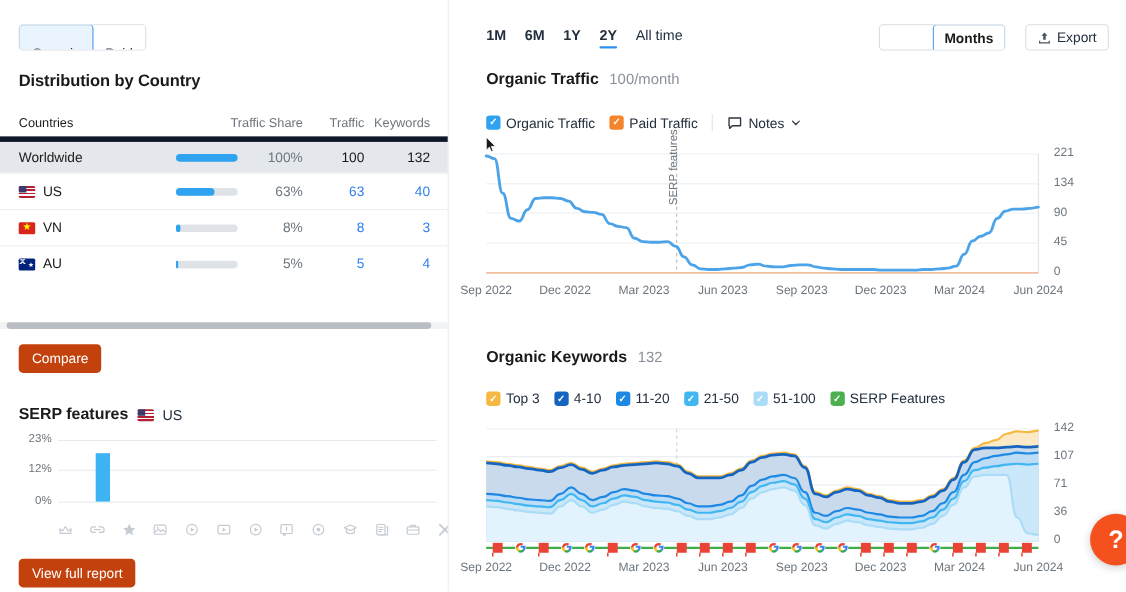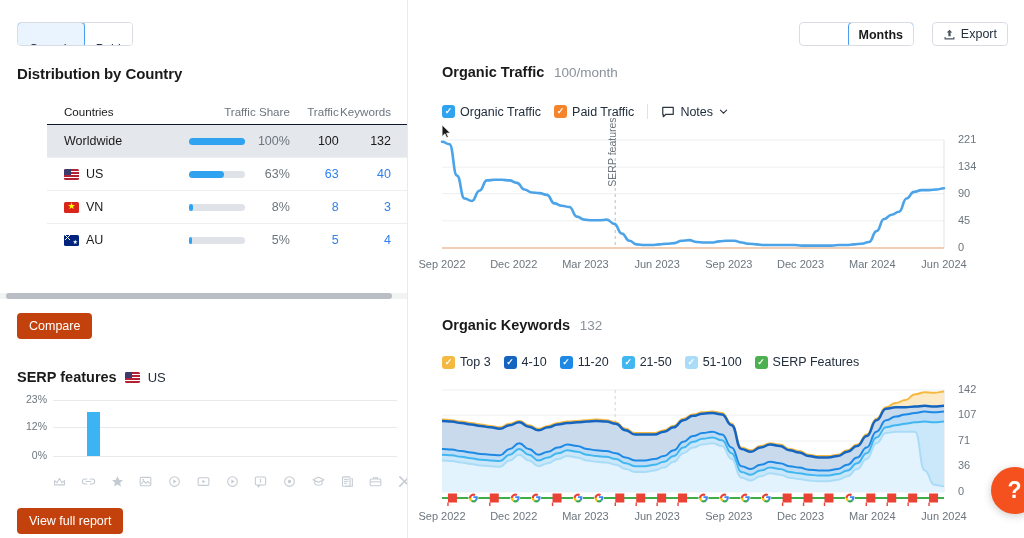"1M" div.range-tabs { html: none -> <div> <div>1M</div> <div>6M</div> <div>1Y</div> <div>2Y</div> <div>All time</div> </div> }
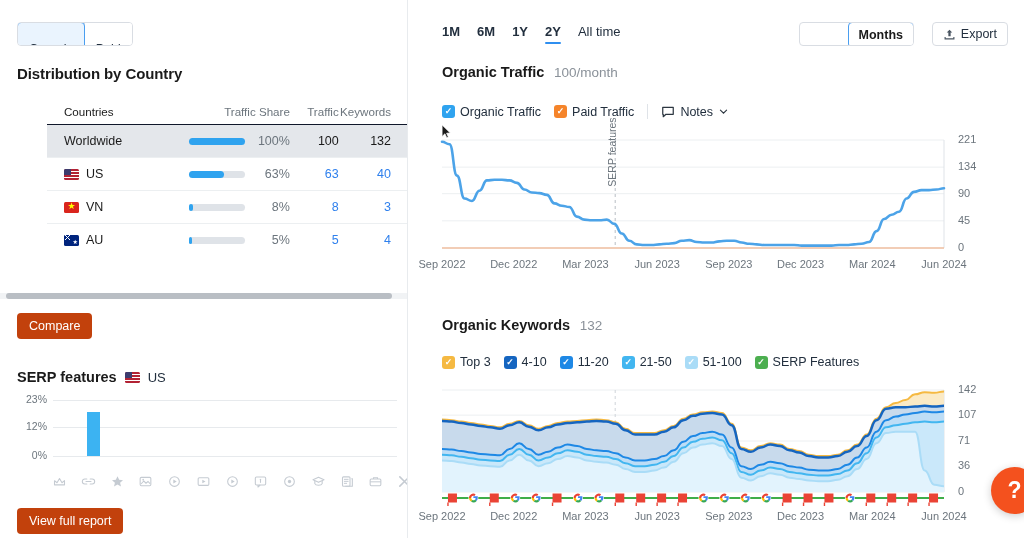"Countries" .tbl { padding-left: 47px -> none }
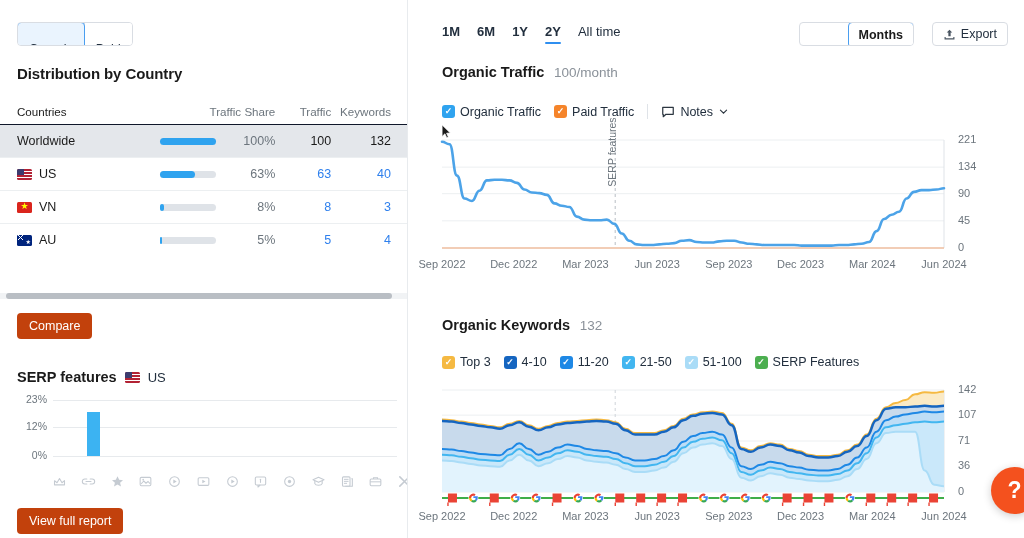"Worldwide" .tbl-row.hl { border-top: 1px solid #0f172a -> 5px solid #0f172a }
